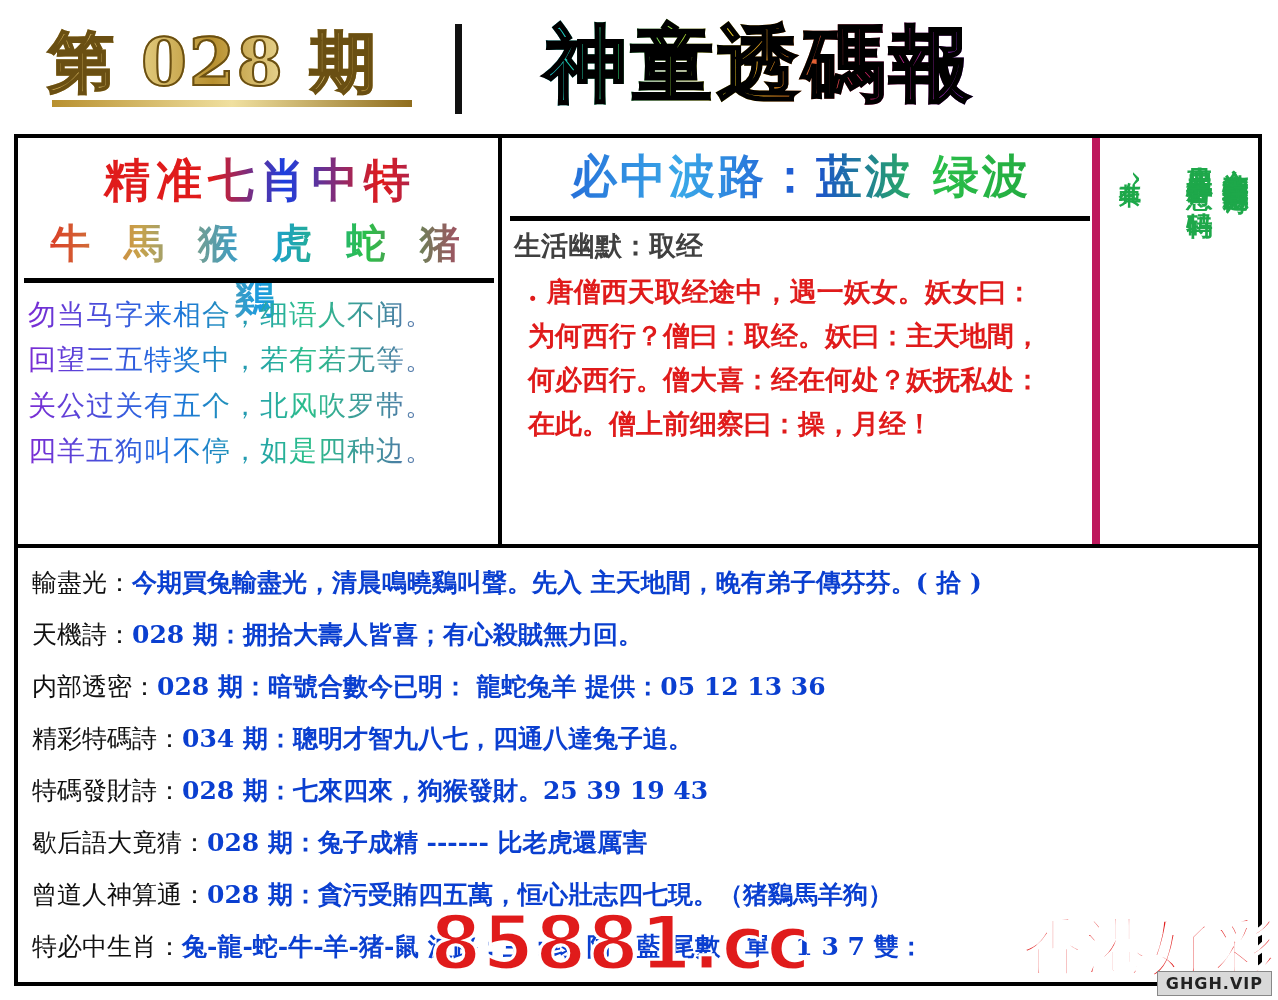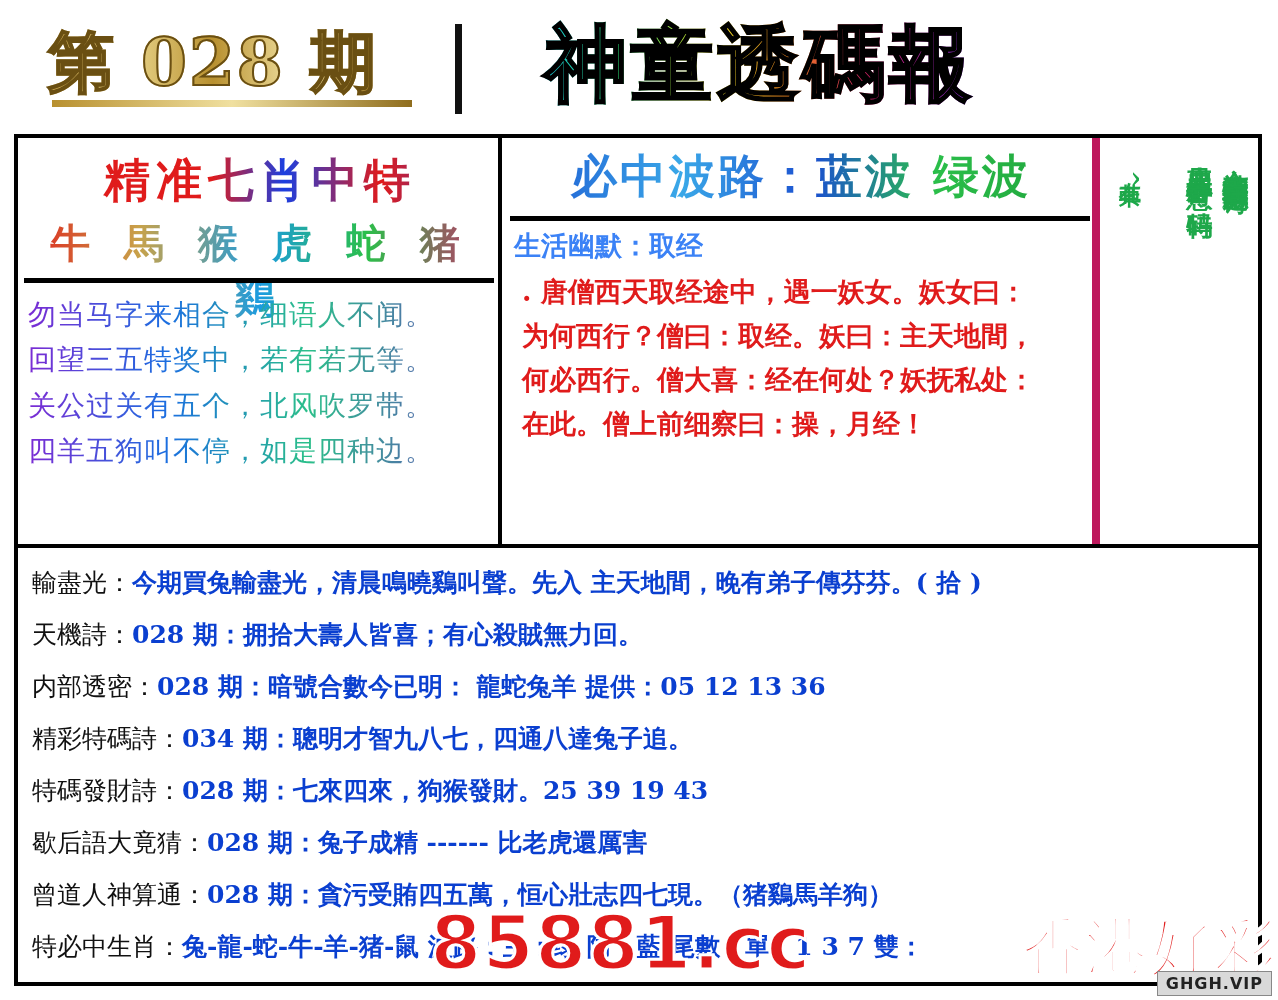"生活幽默：取经" .humor-label { color: #3b82f6 -> #404040 }
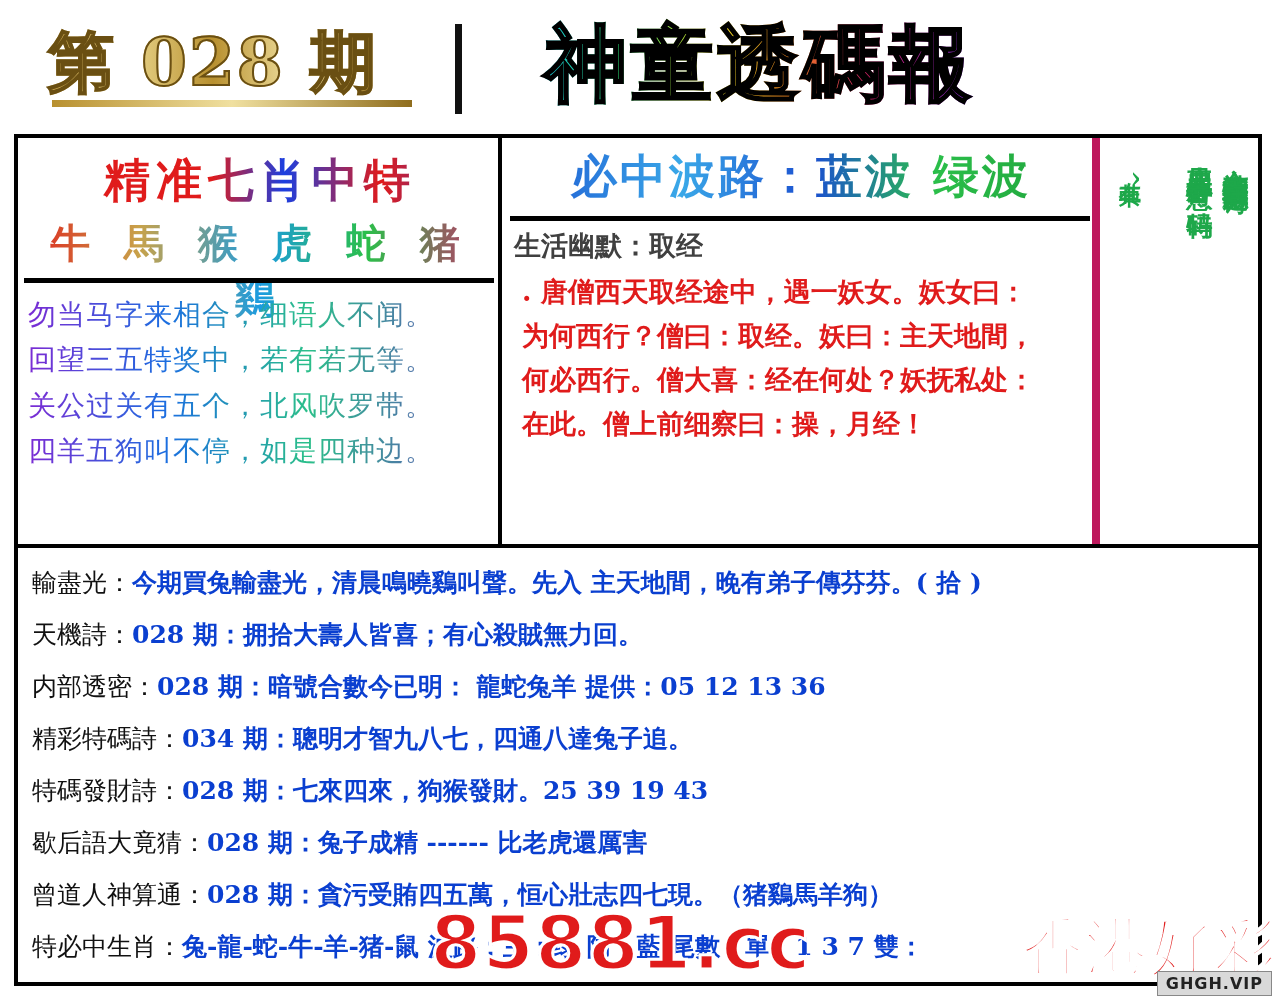". 唐僧西天取经途中，遇一妖女。妖女曰：" .humor-body { left: 20px -> 26px }
